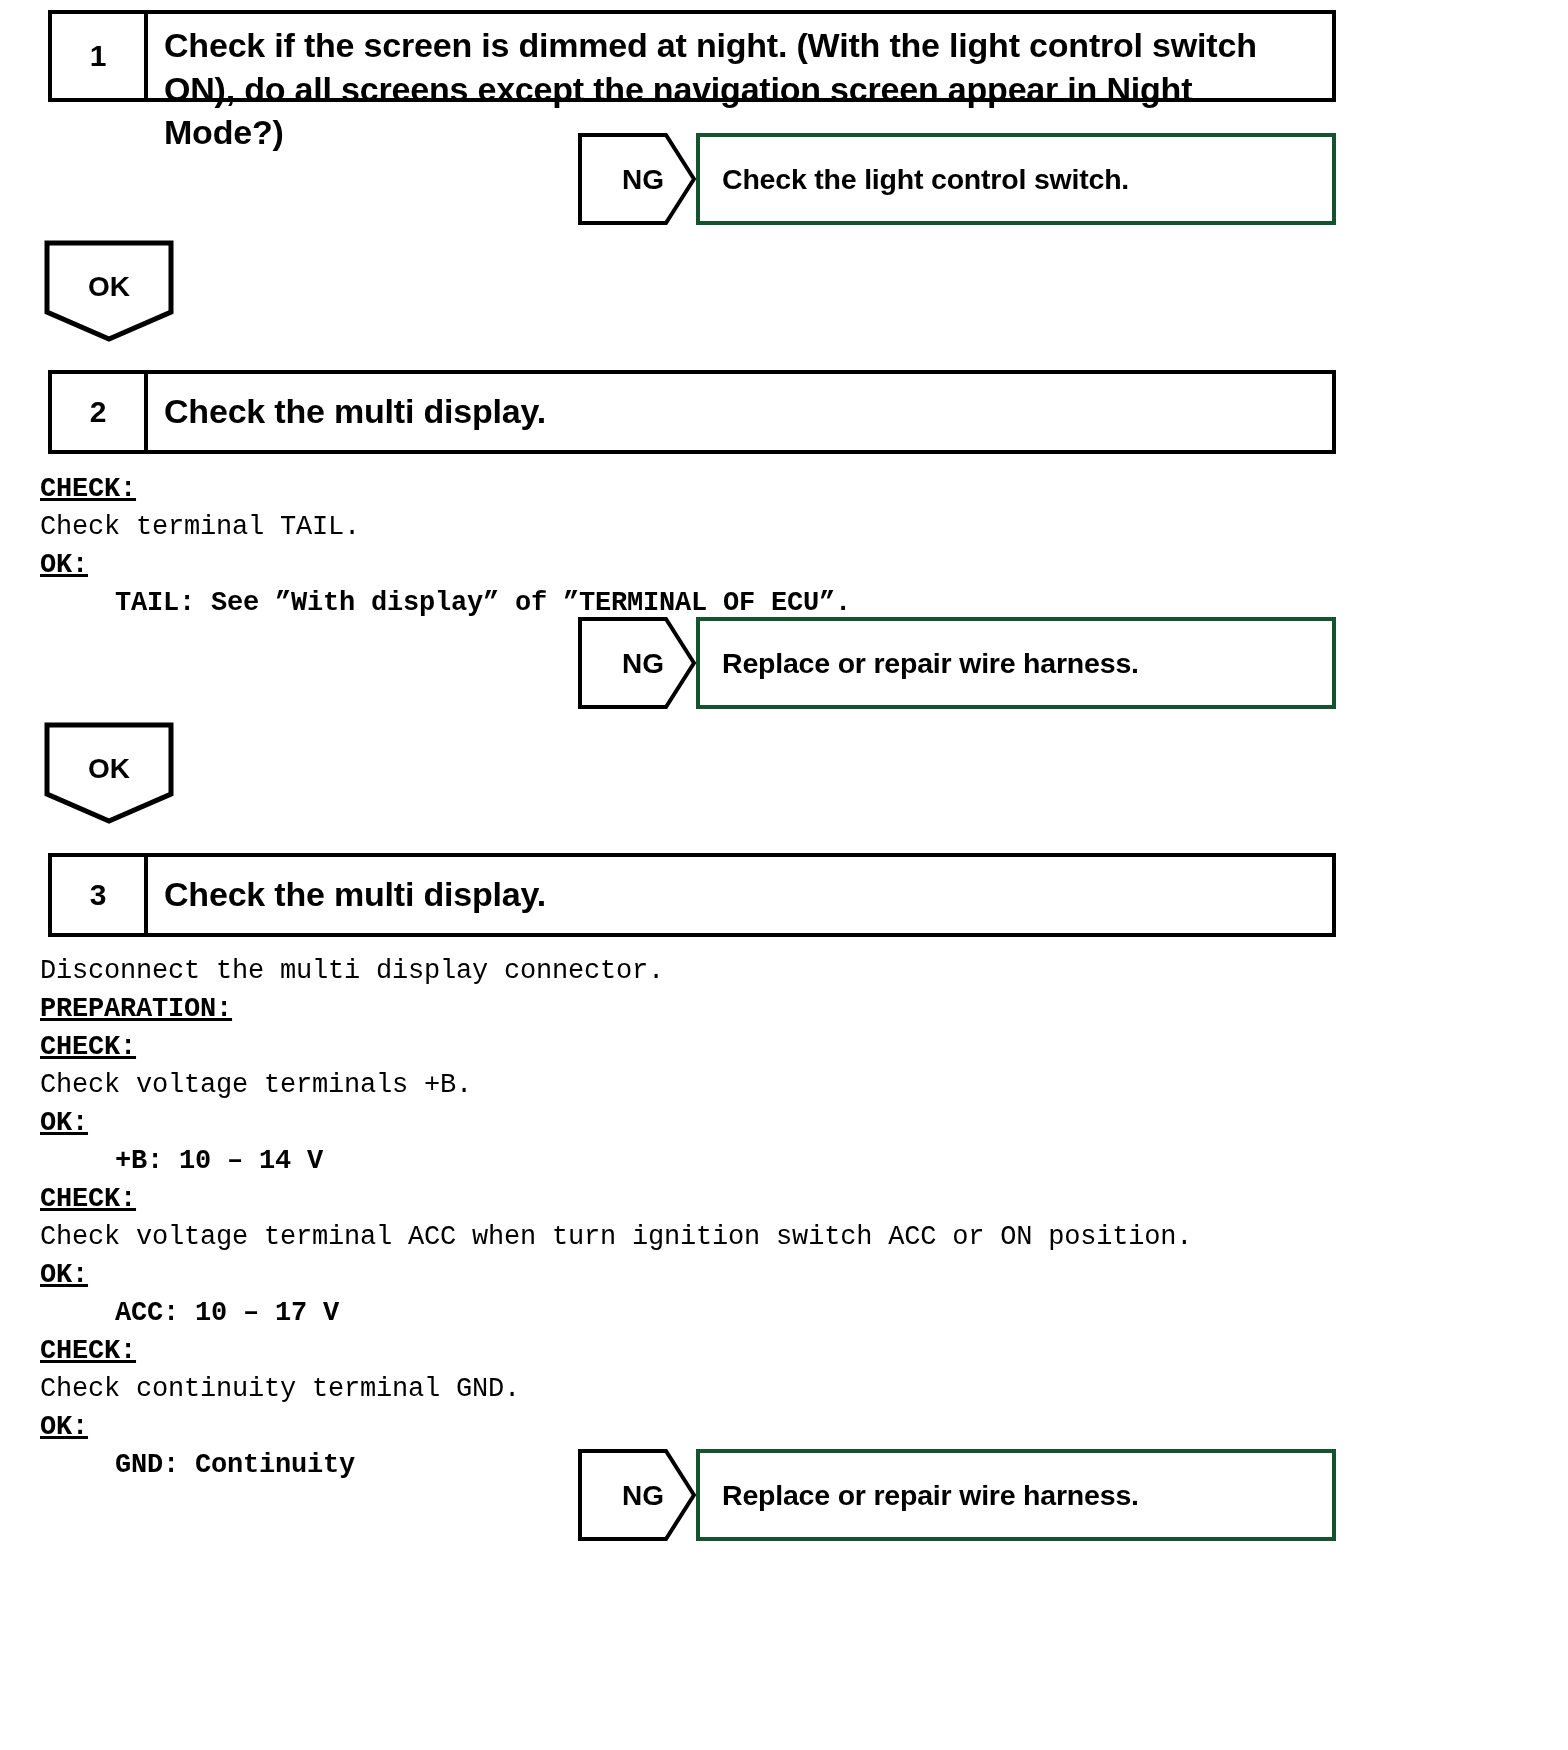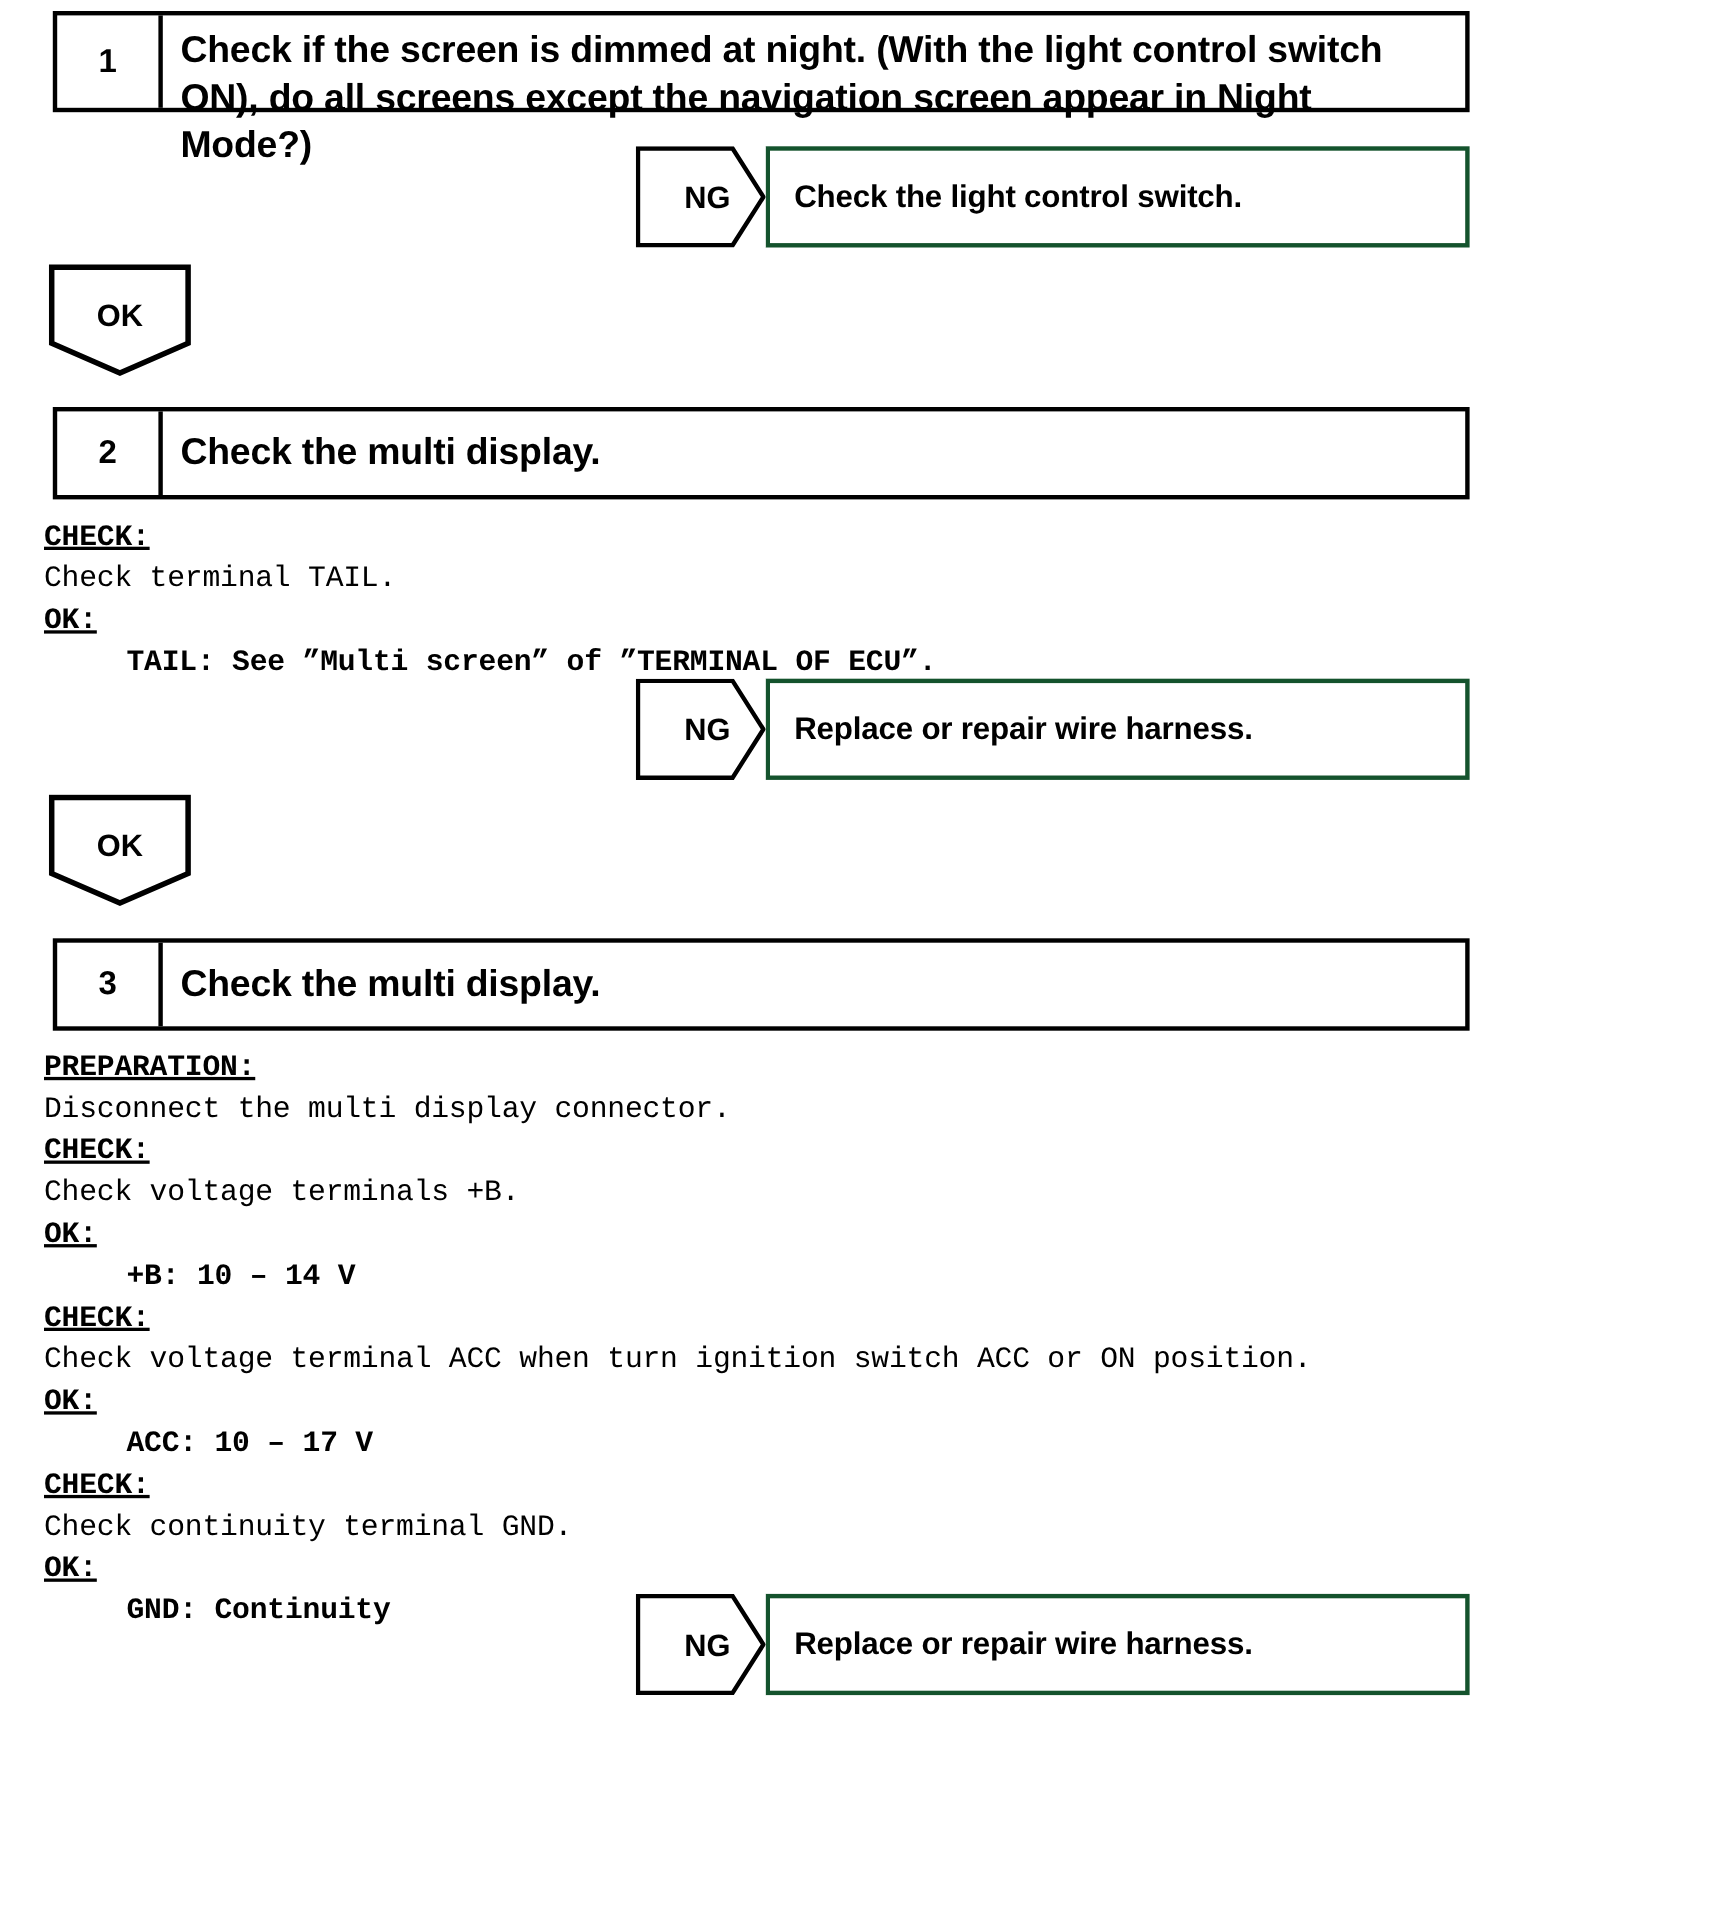"TAIL: See ”Multi screen” of" div.d-line { text: Multi screen -> With display }
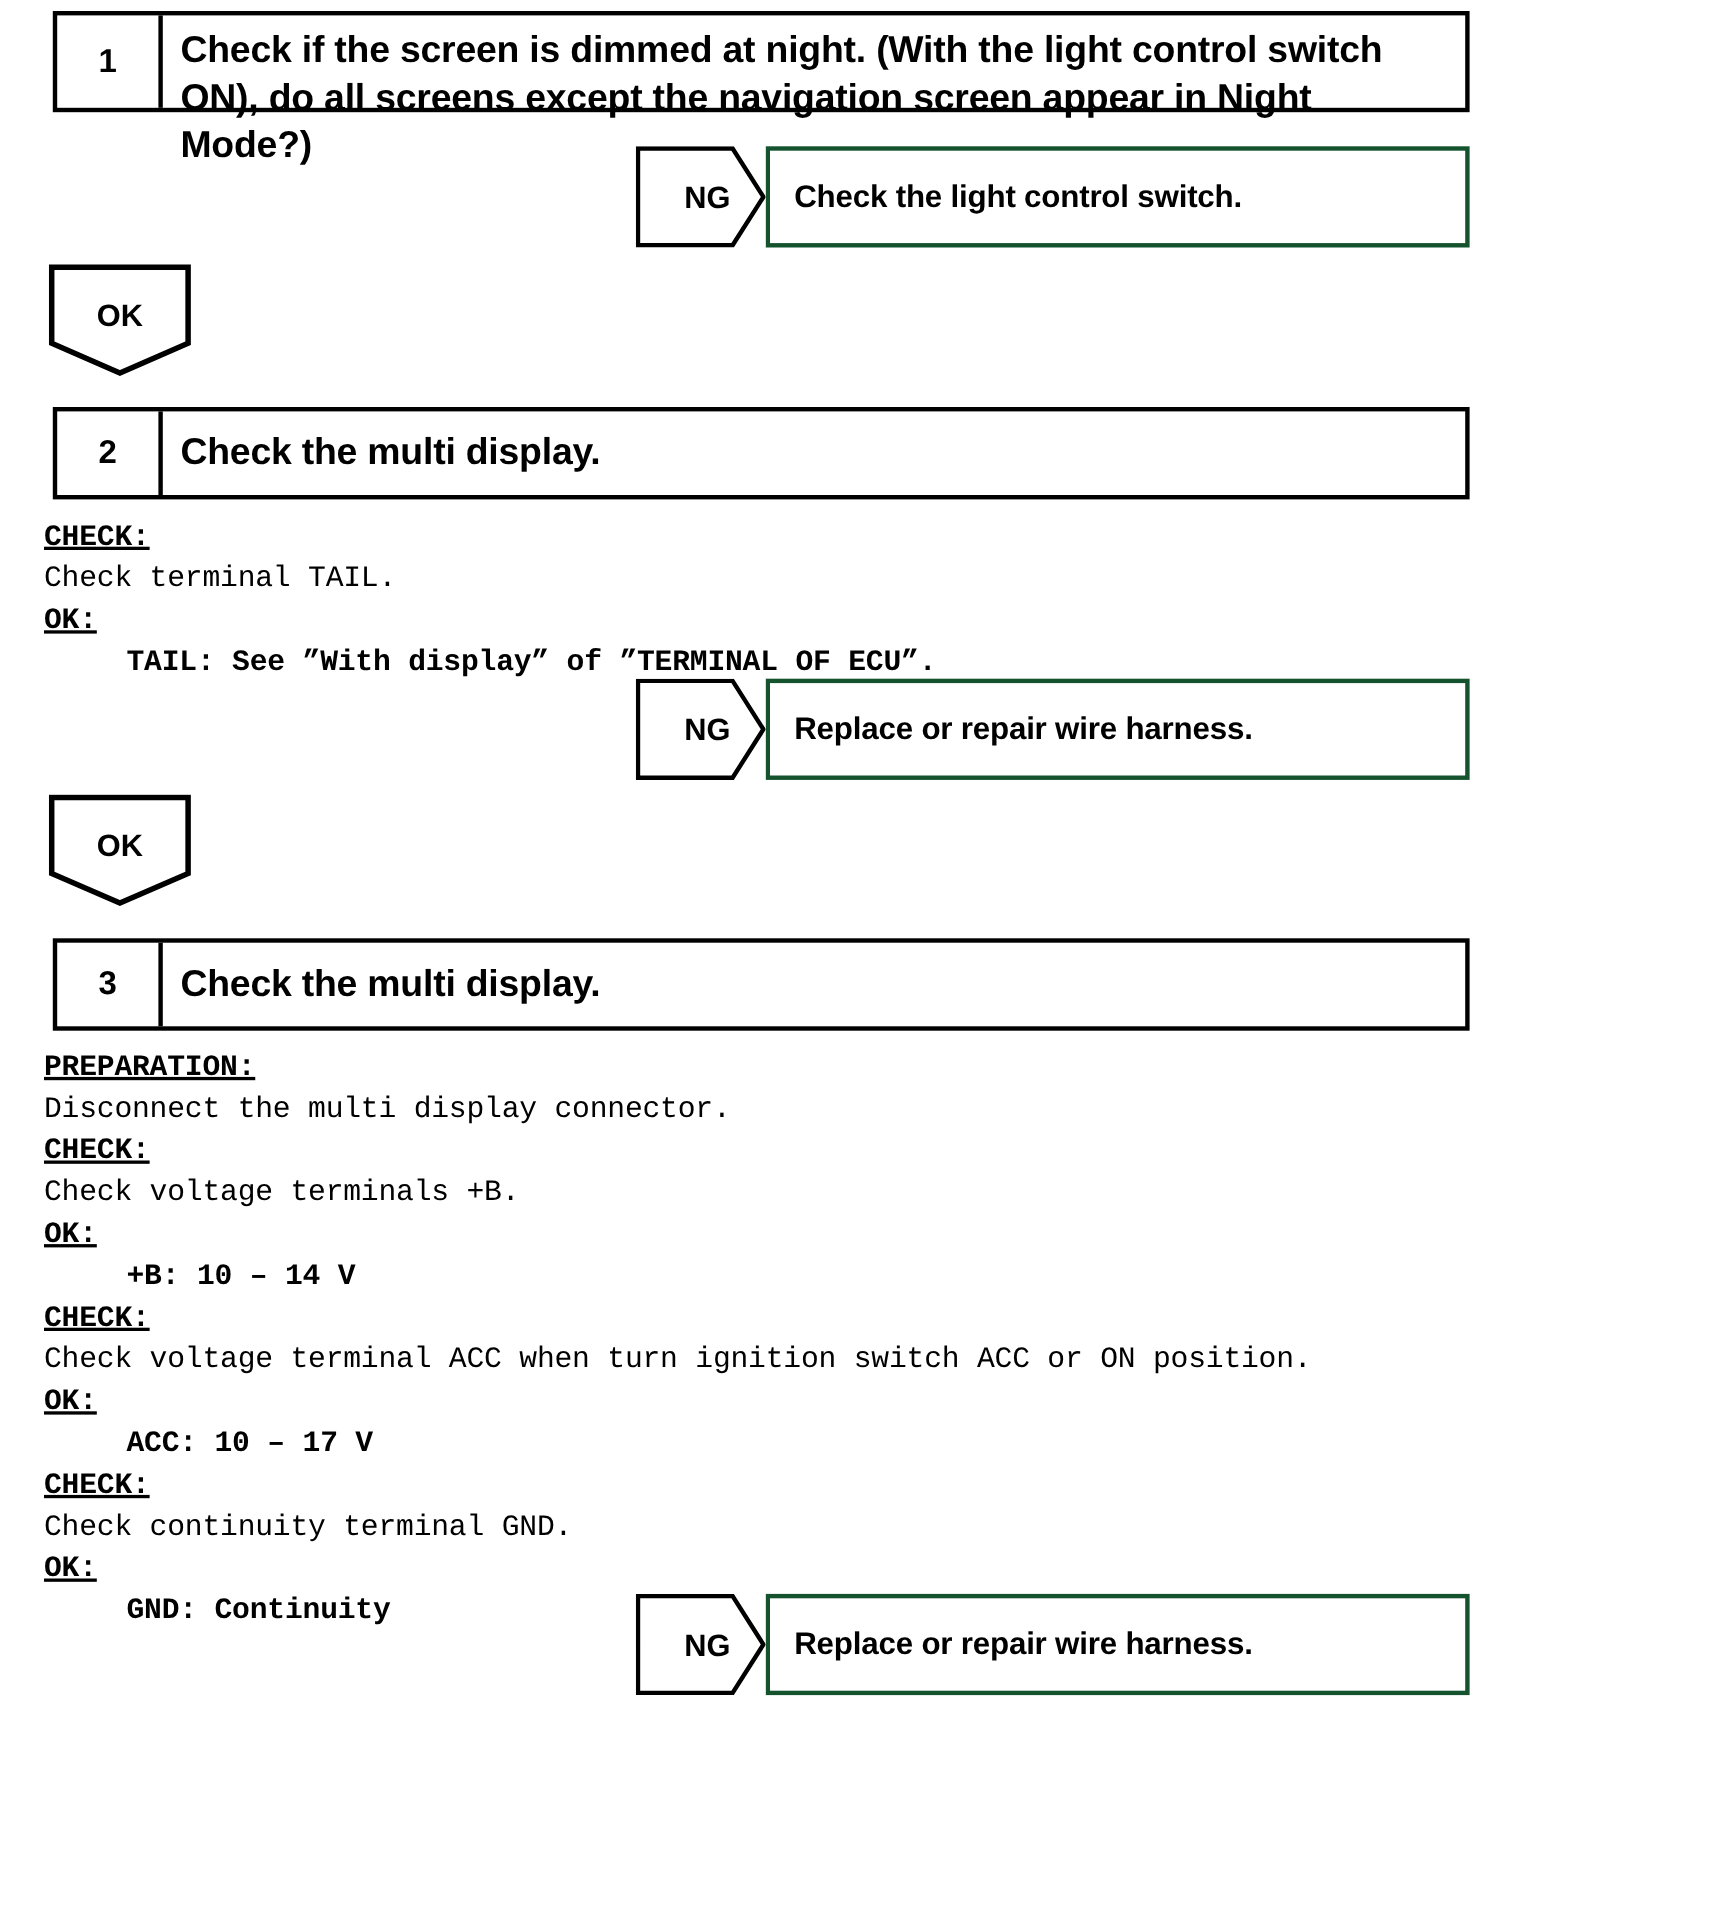"PREPARATION:" div.d-line { order: before "Disconnect the multi display connector." -> after "Disconnect the multi display connector." }
